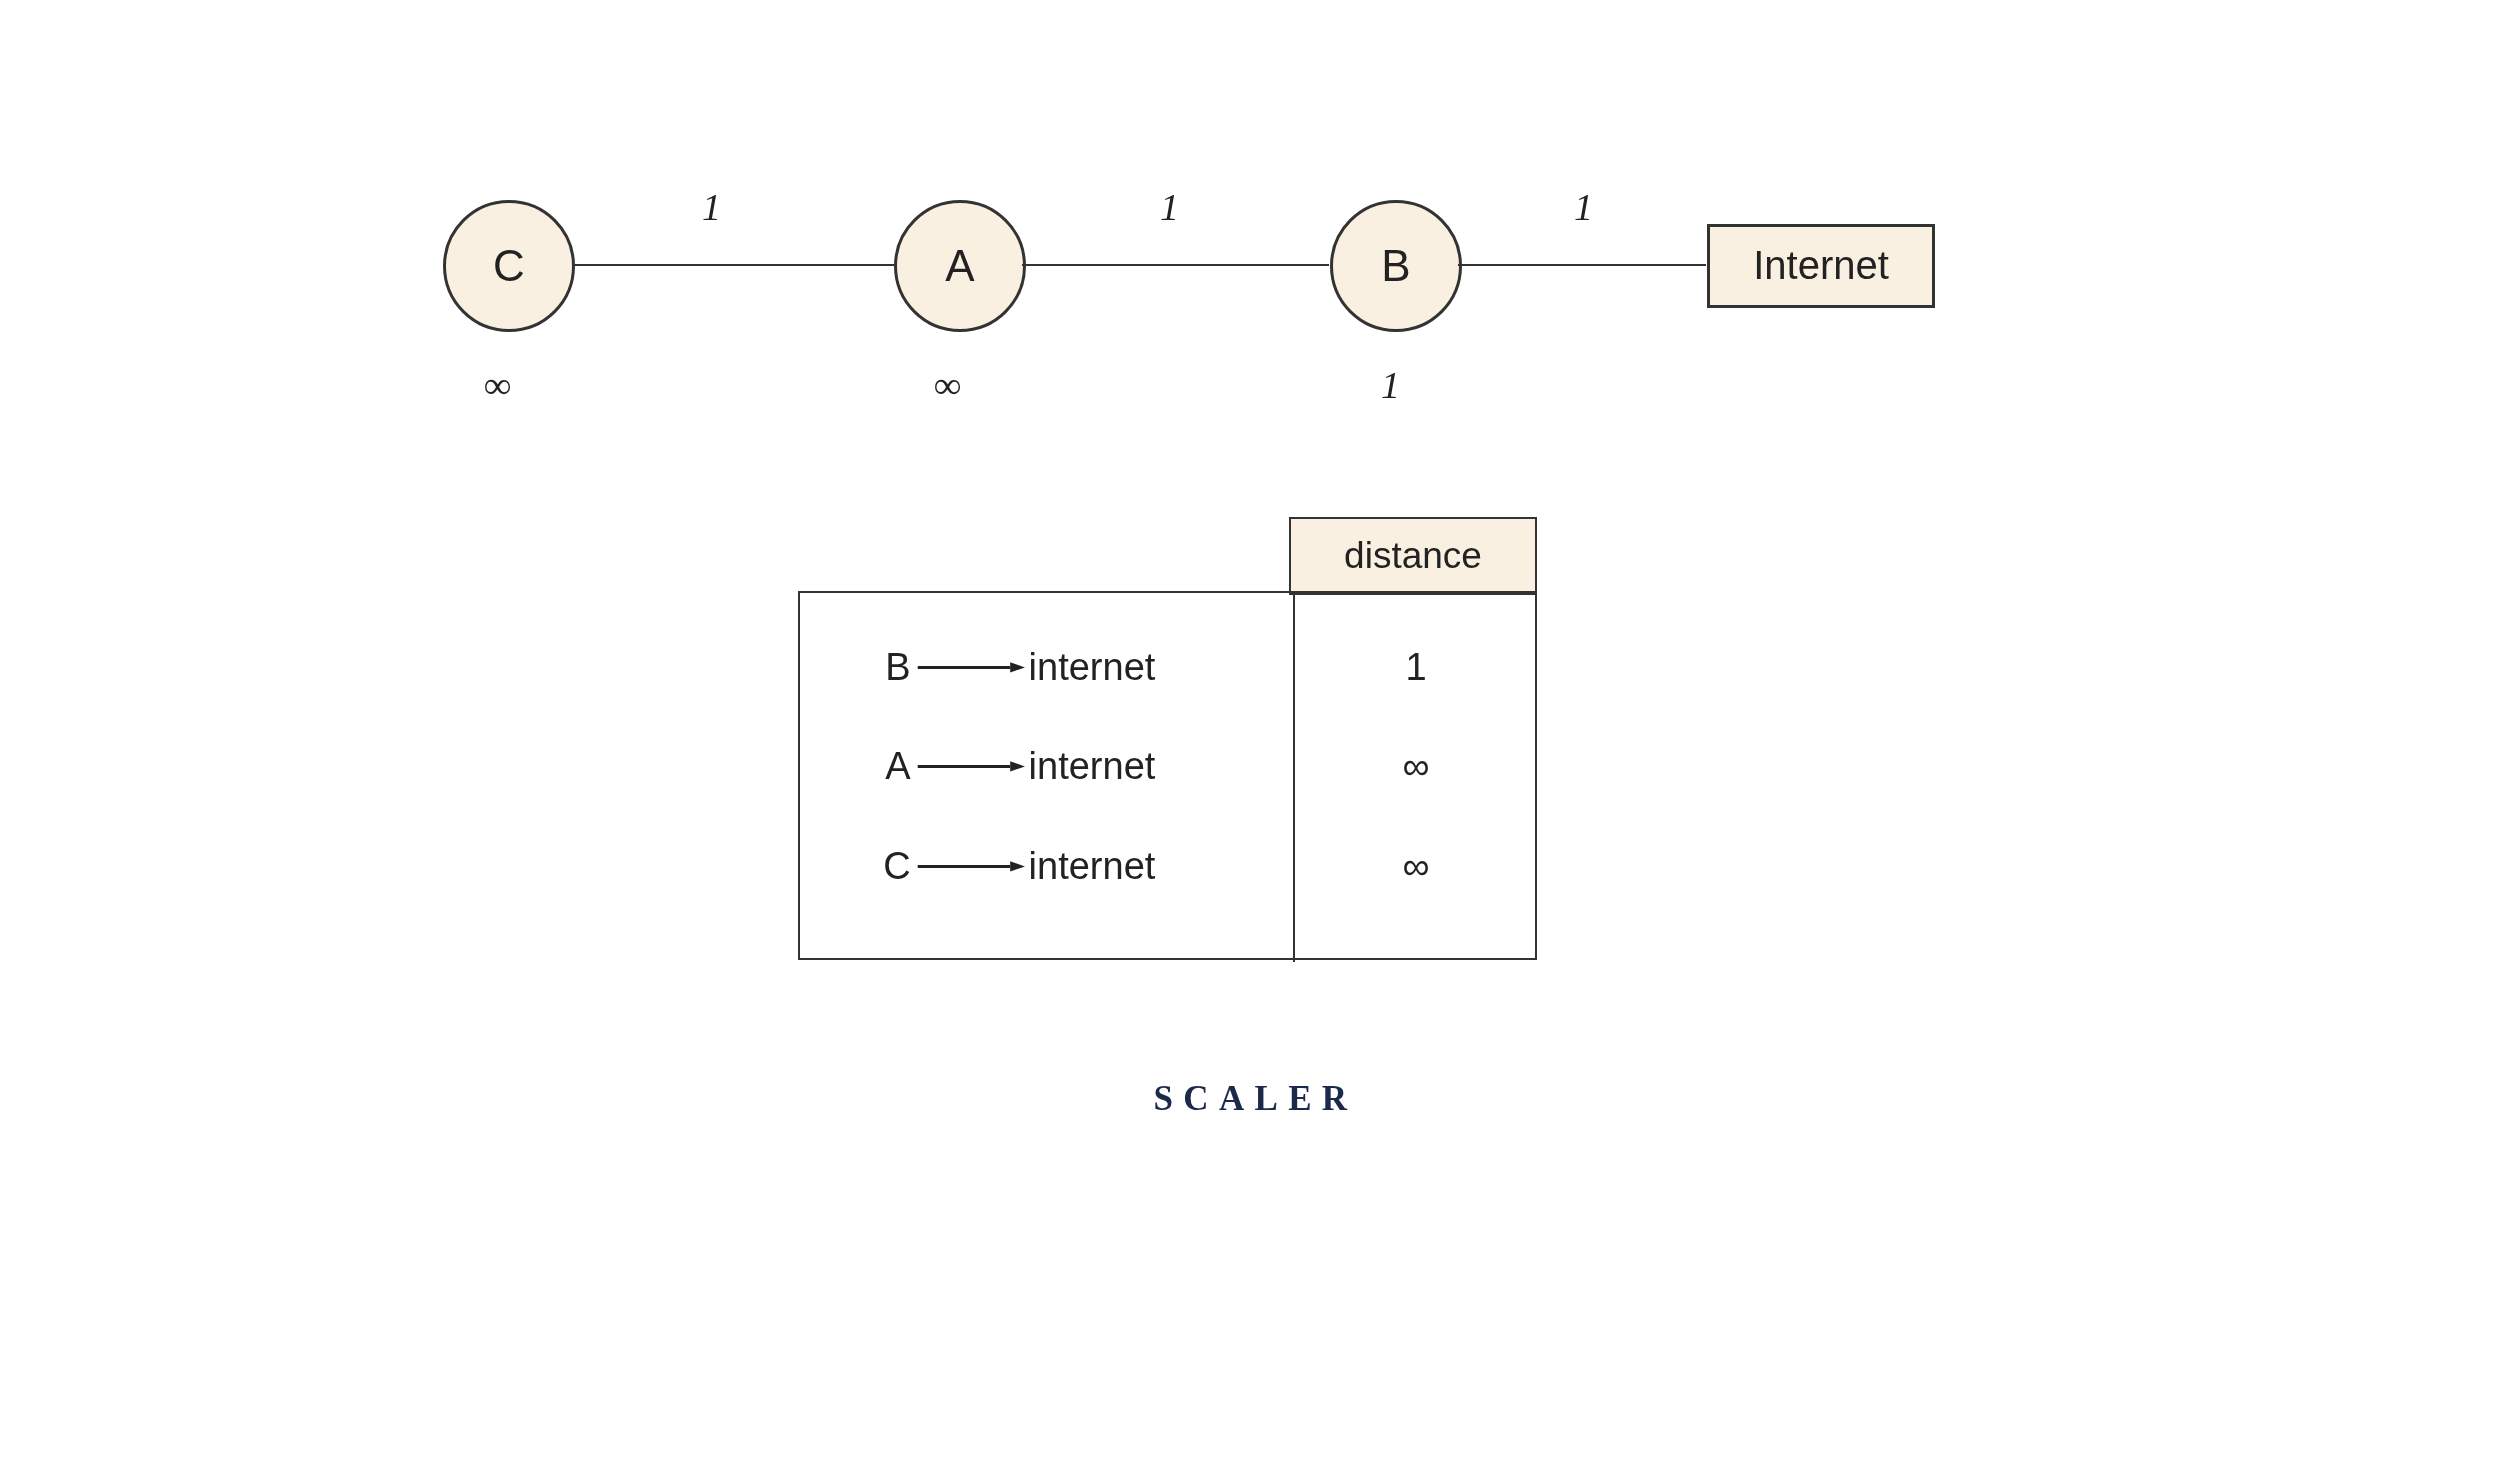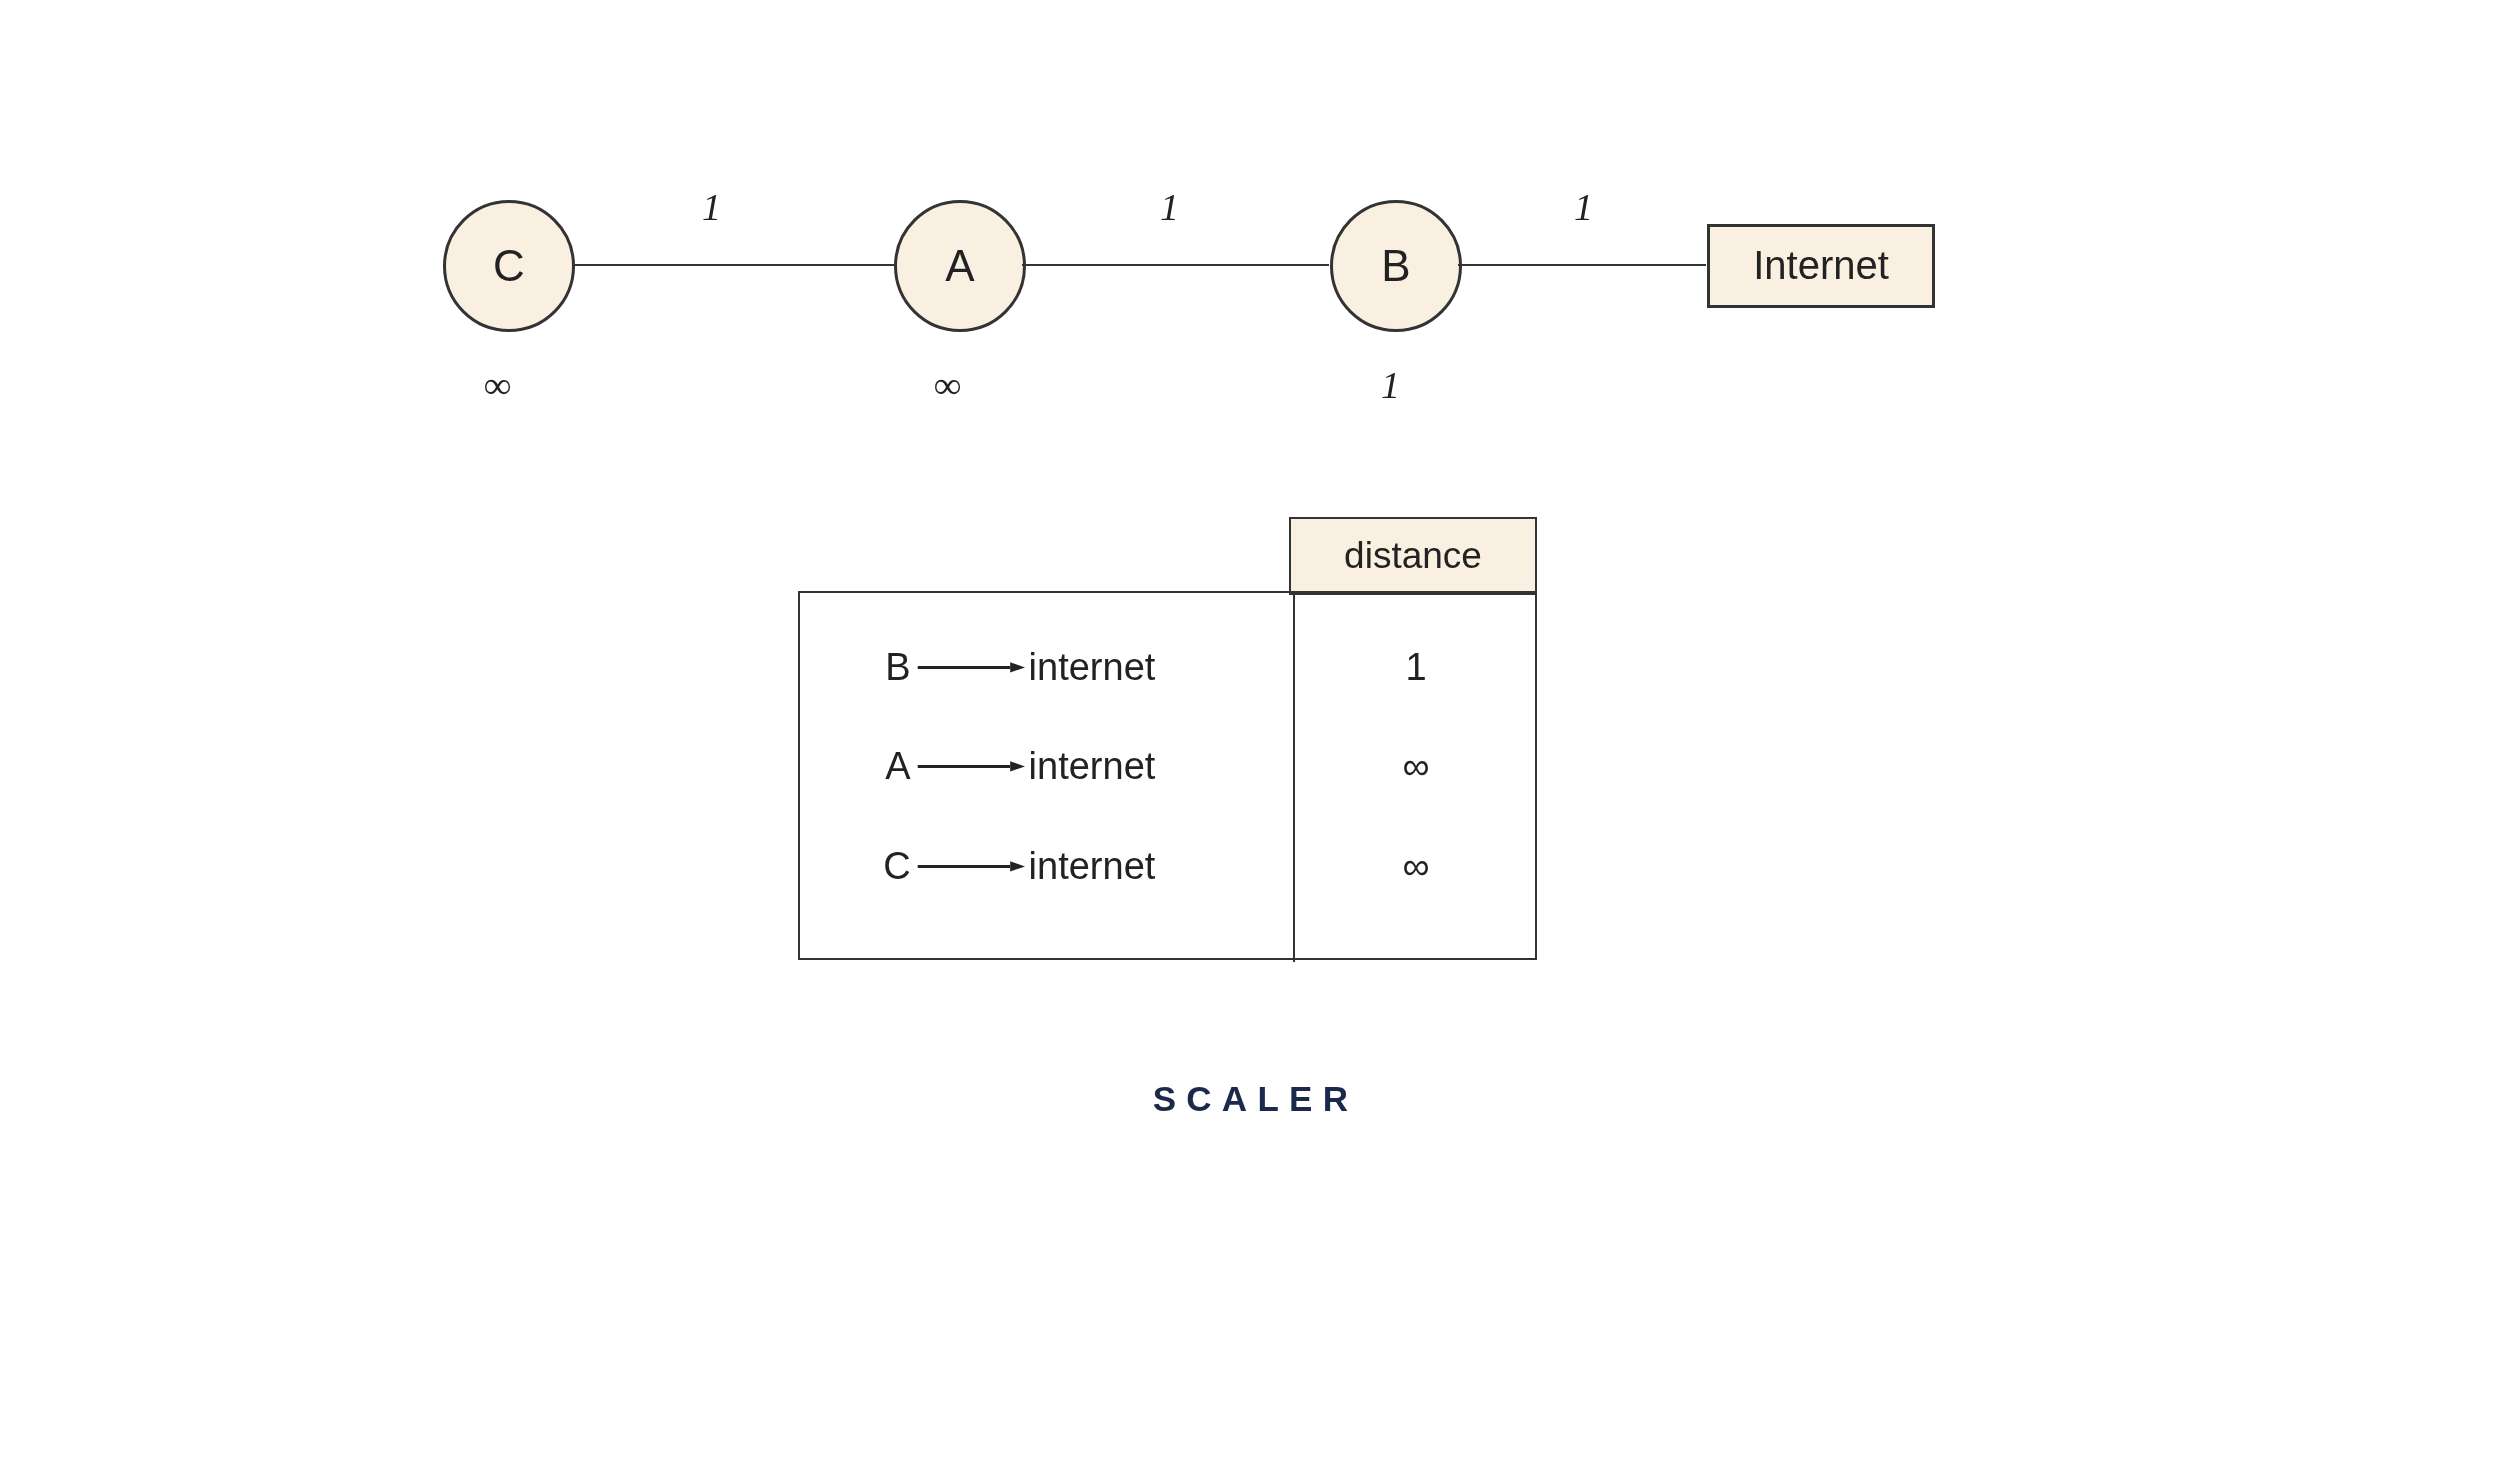"SCALER" .logo .scaler { font-family: Liberation Sans, sans-serif -> Liberation Serif, serif }
